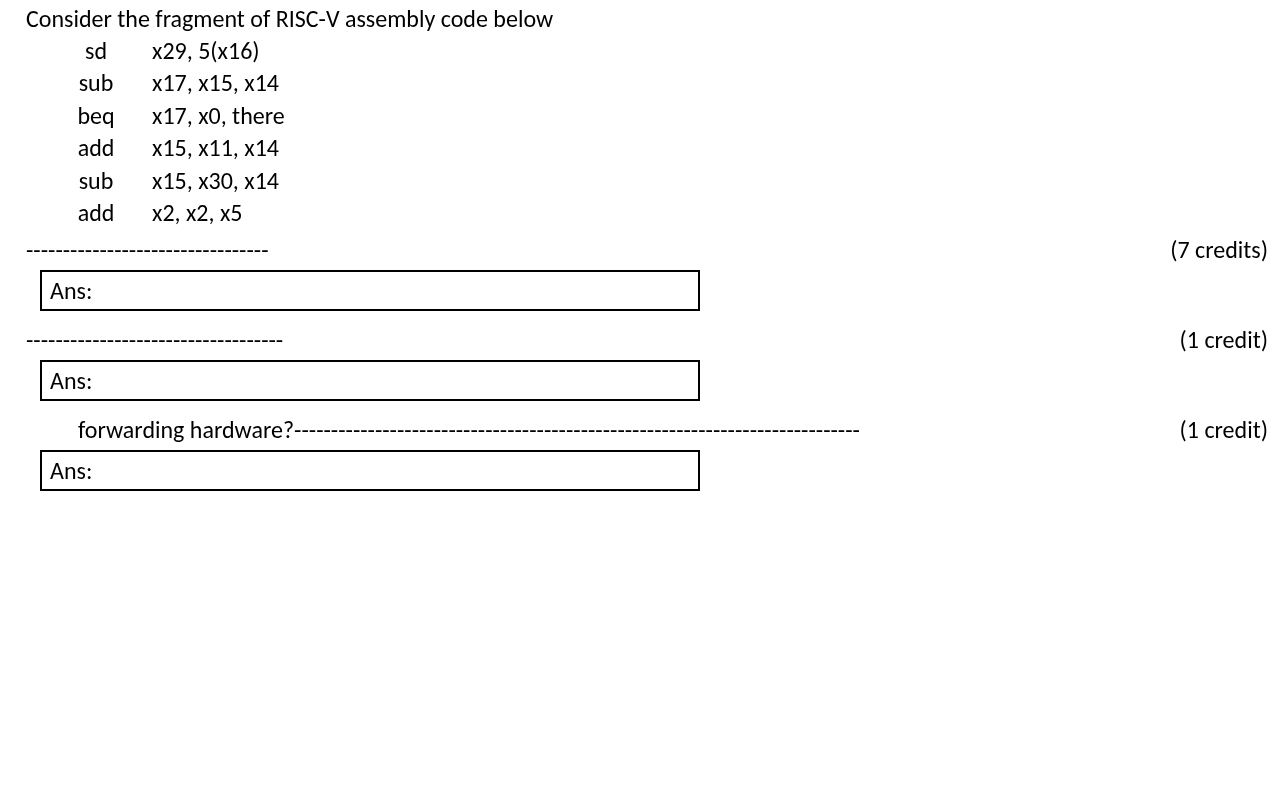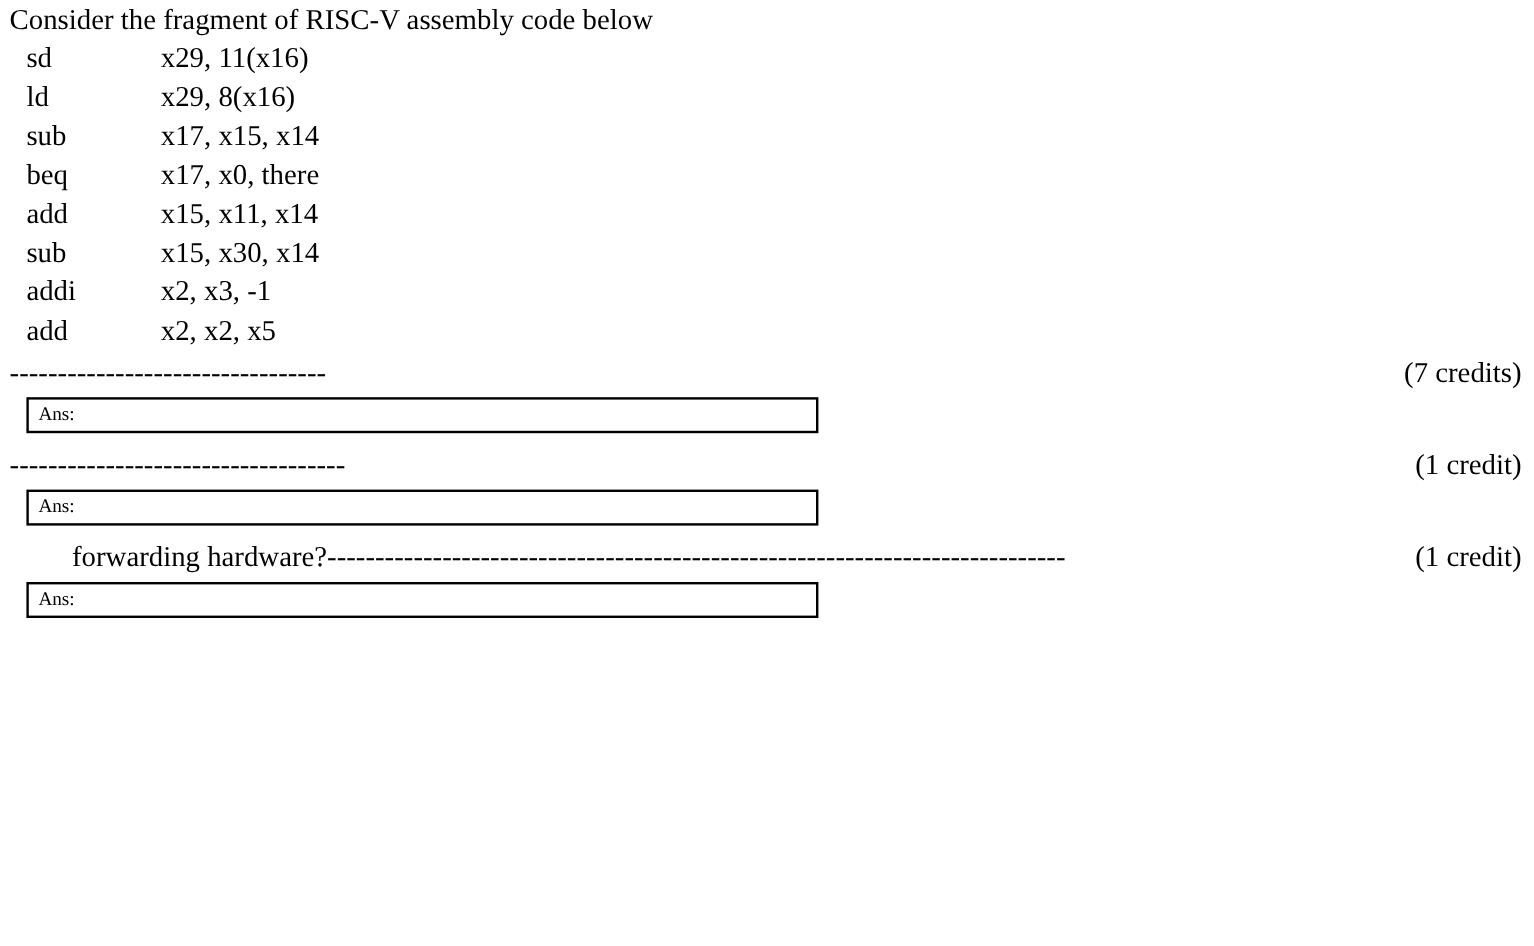"Consider the fragment of RISC-V" .page { font-family: Liberation Serif, serif -> none; padding: 4px 10px 20px 8px -> 4px 10px 20px 26px }
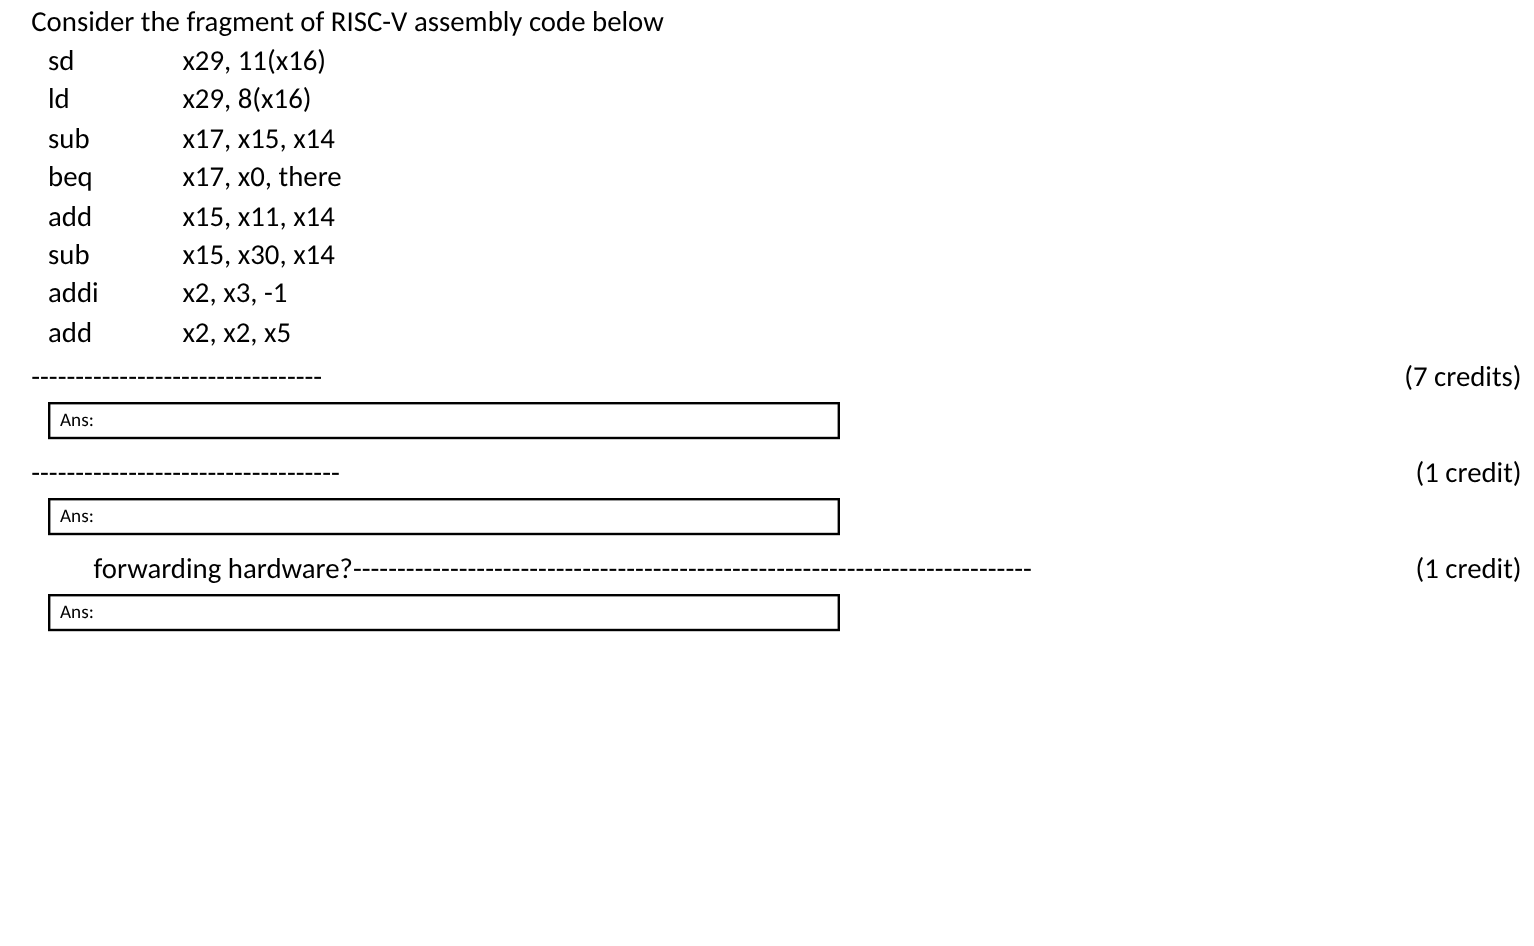"sd" .asm-table td.mnemonic { text-align: none -> center }
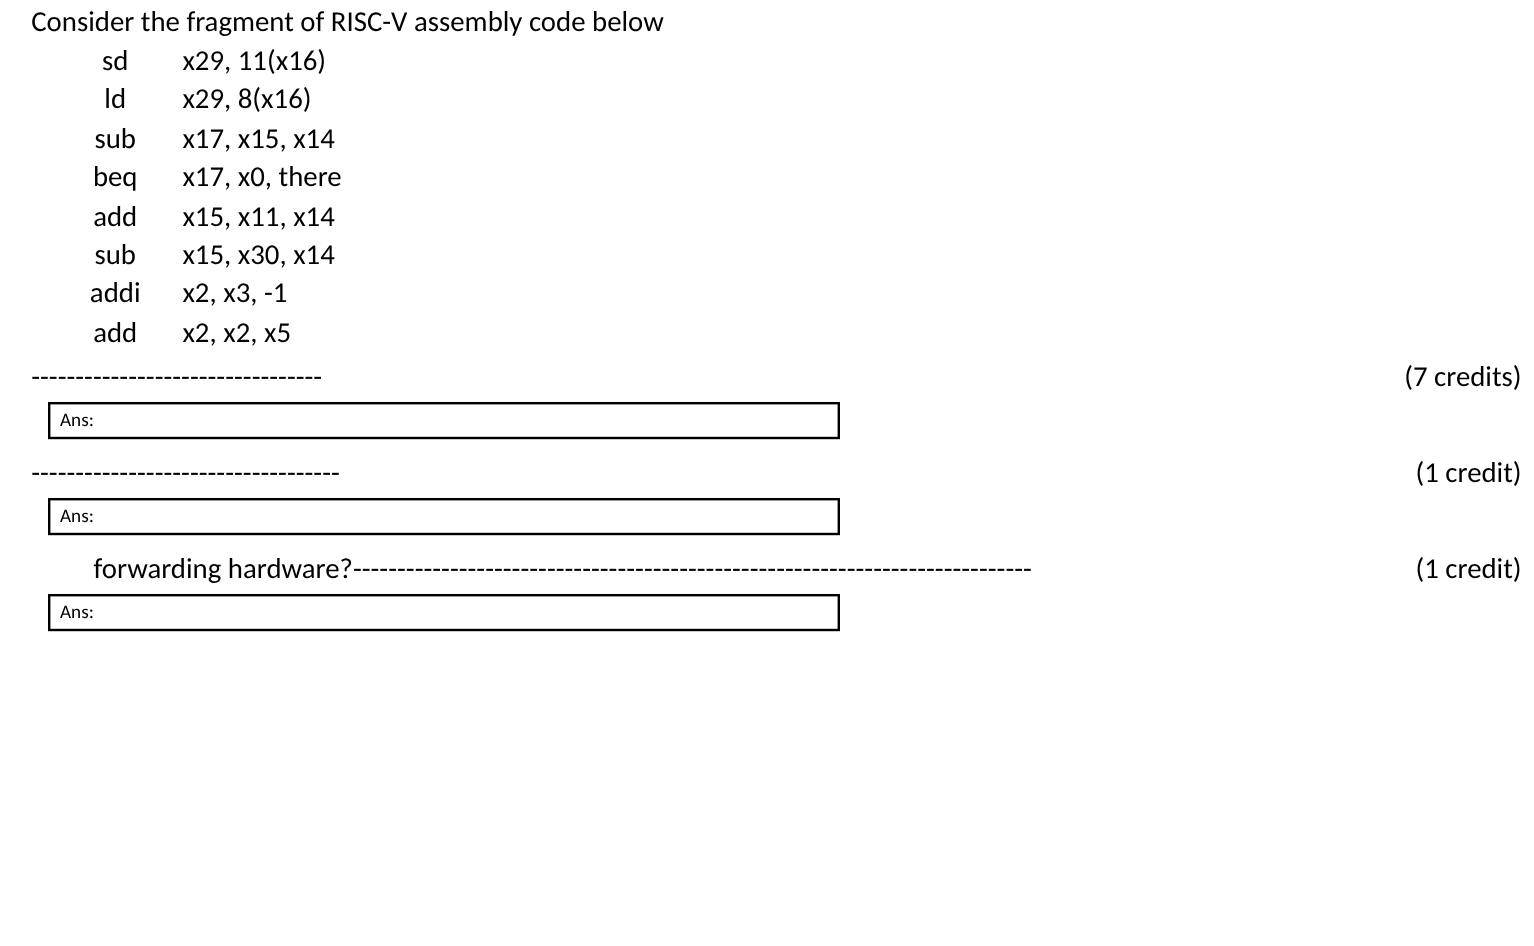"x29, 11(x16)" td { text: 11 -> 5 }
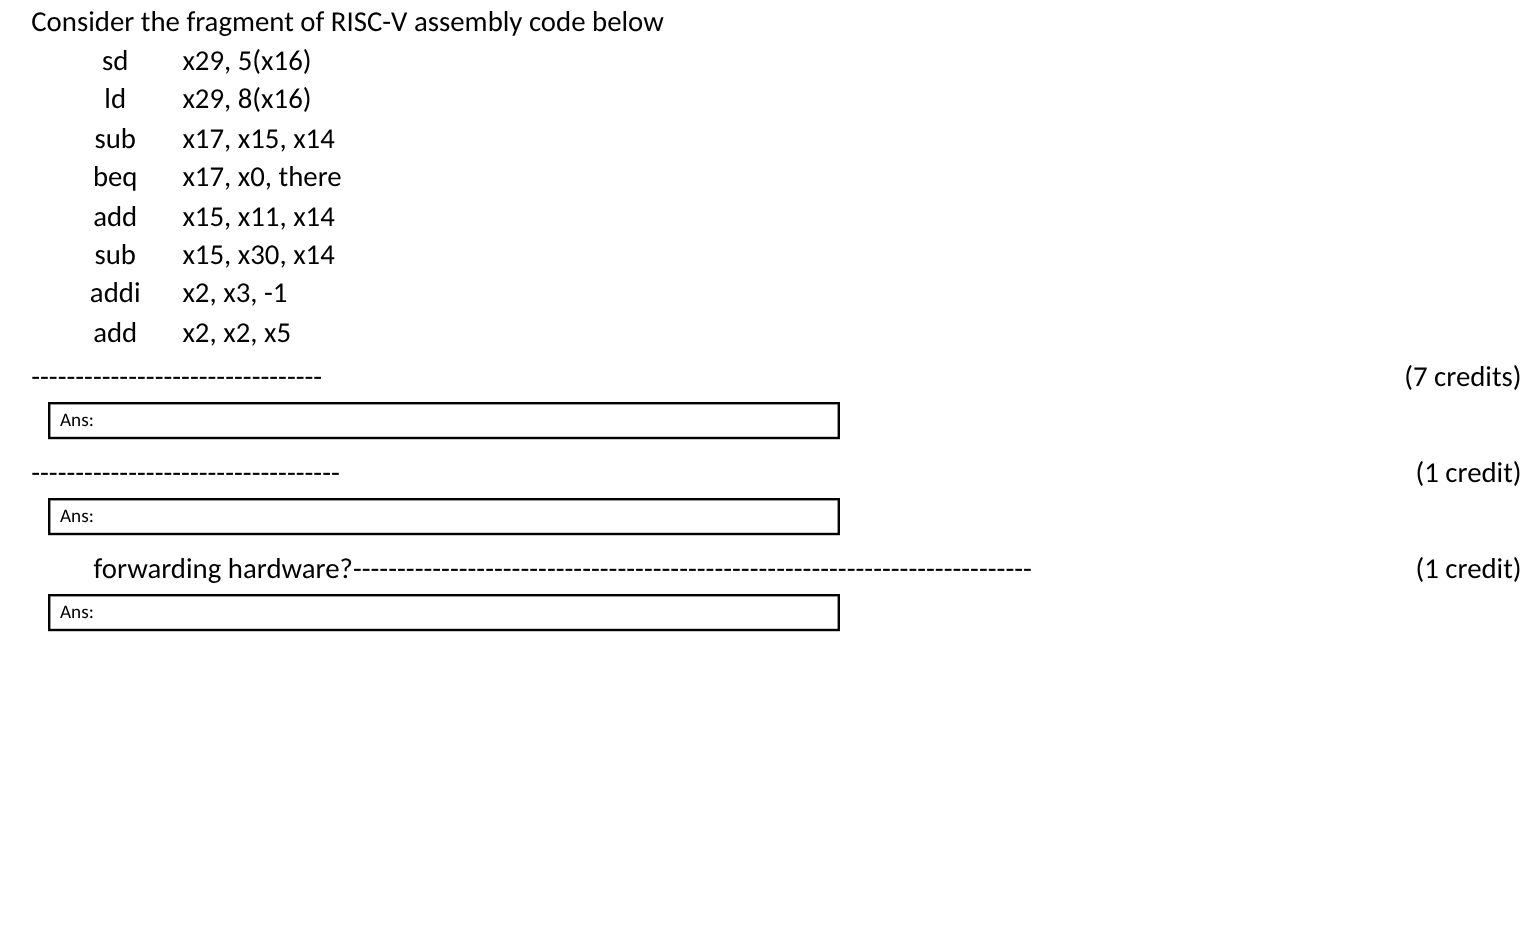"ld" tr { html: <tr> <td>ld</td> <td>x29, 8(x16)</td> </tr> -> none }
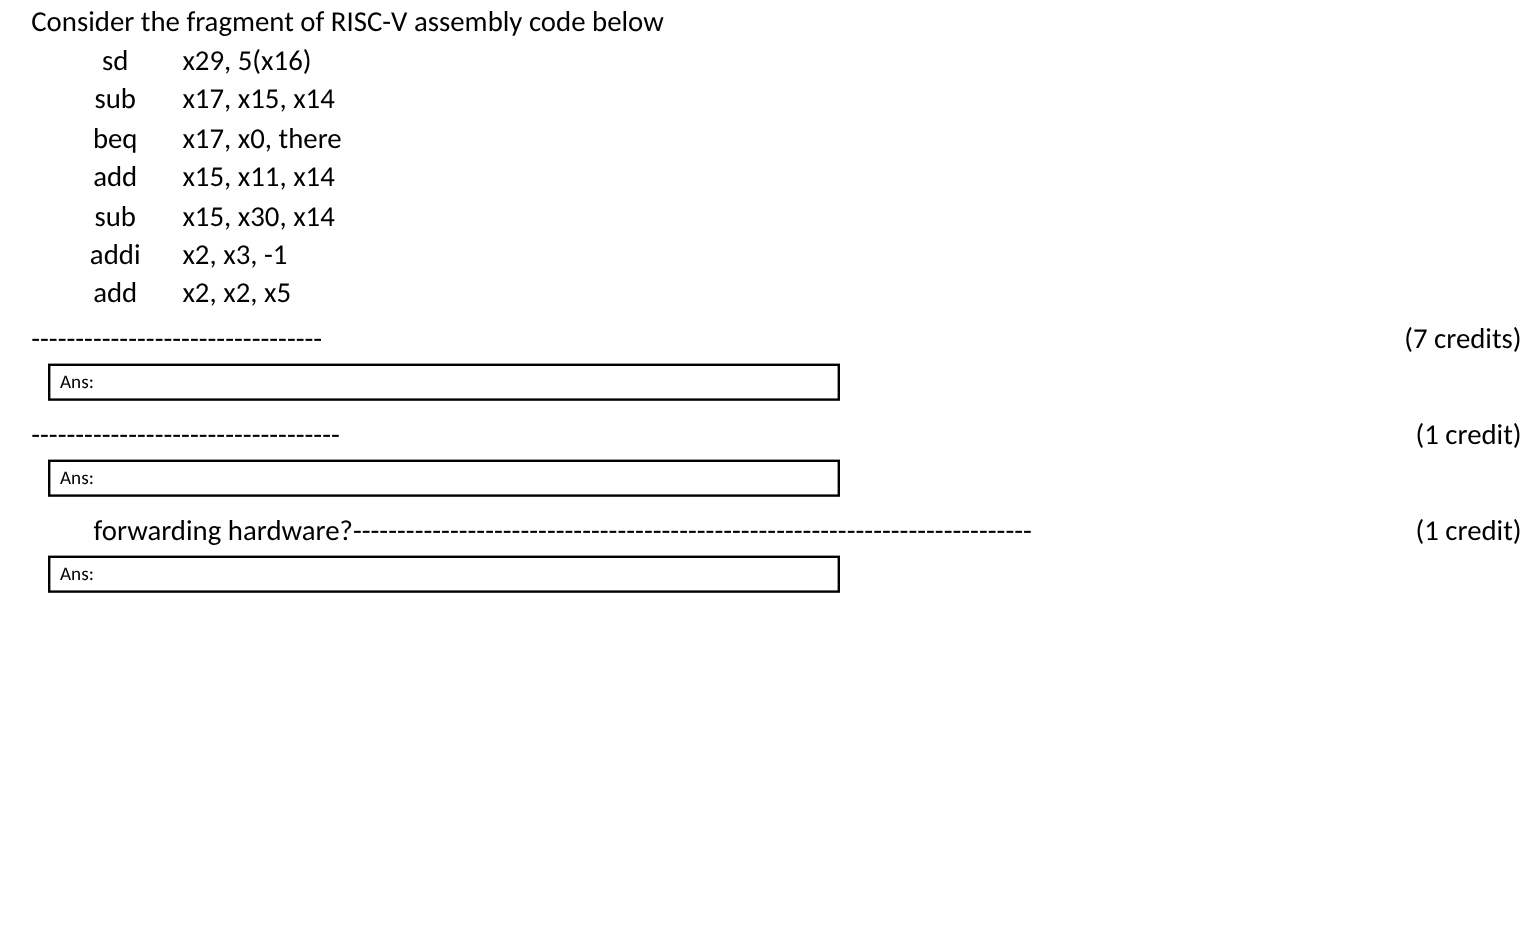"addi" tr { html: <tr> <td>addi</td> <td>x2, x3, -1</td> </tr> -> none }
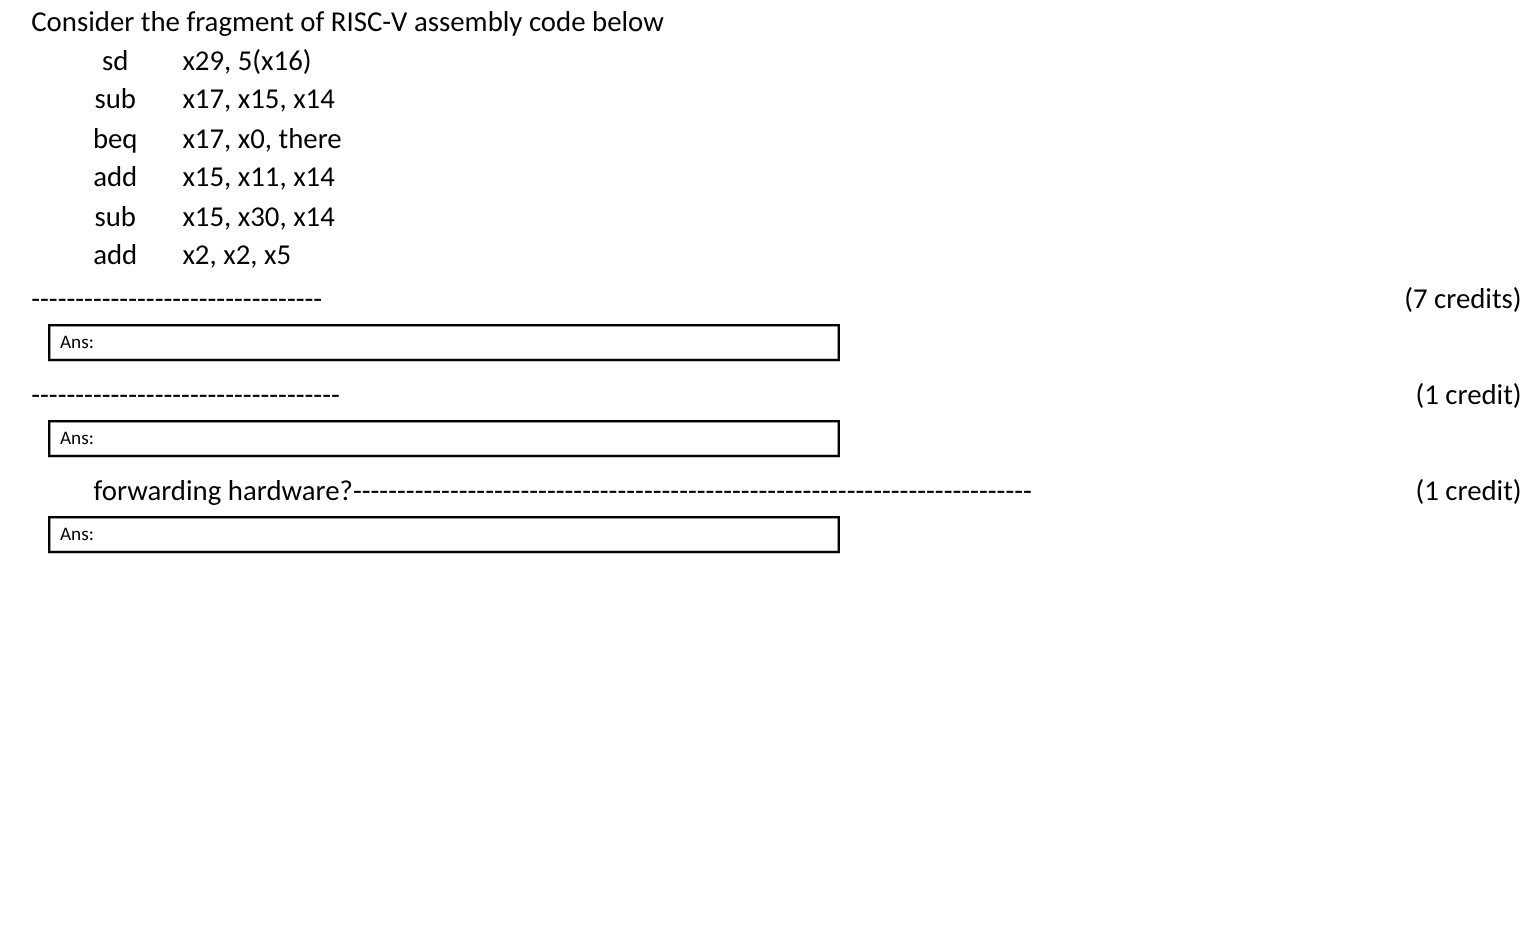"Ans:" .ans-box { font-size: 16px -> 24px }
